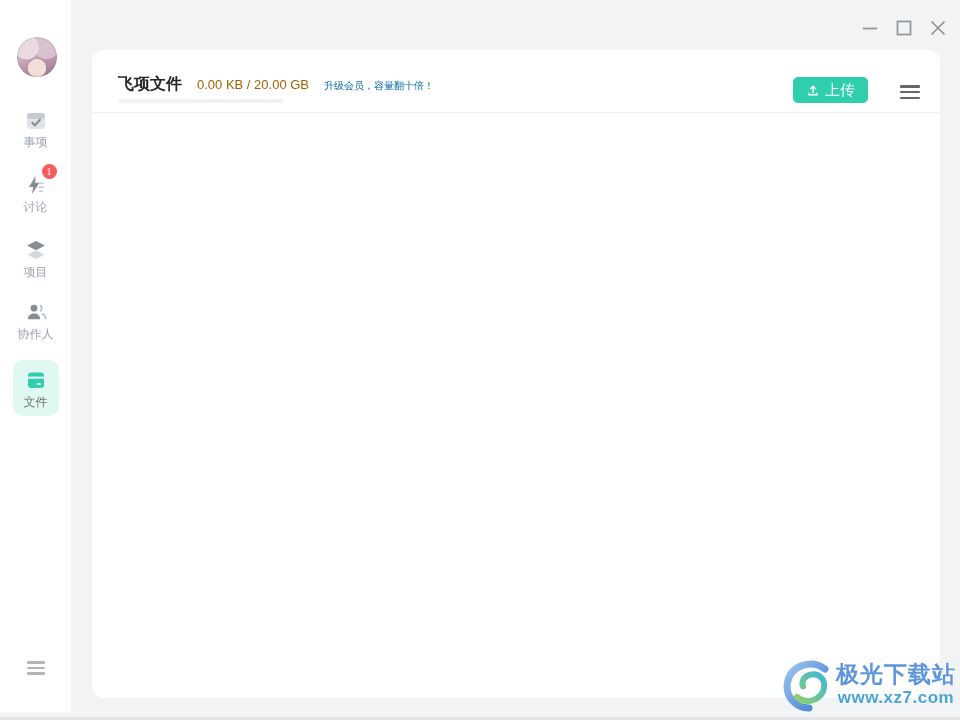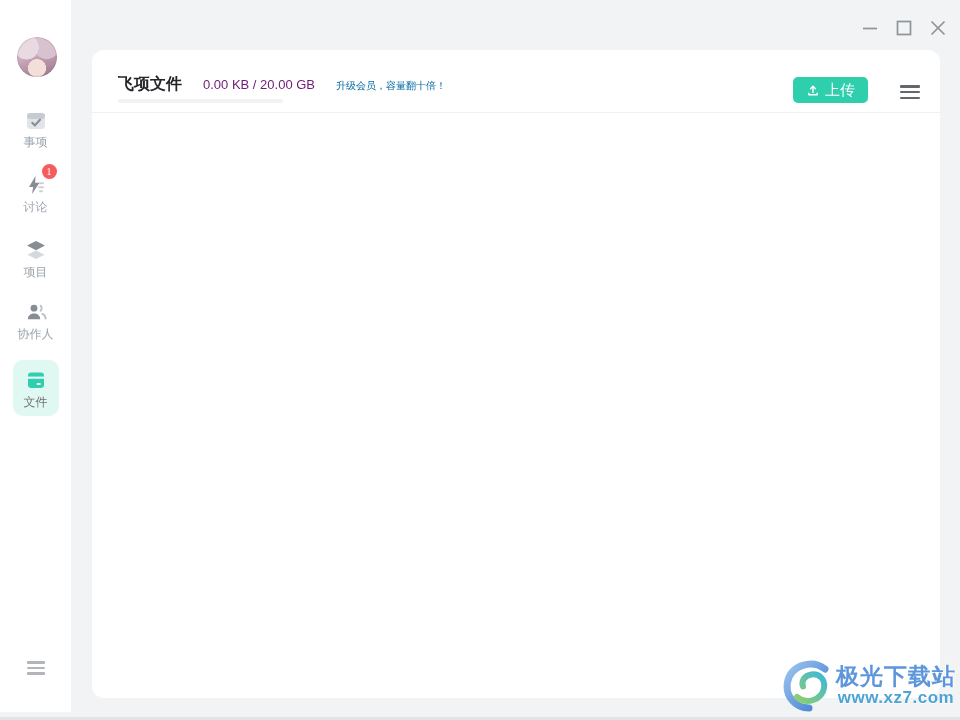"飞项文件" .header-left { gap: 21px -> 15px }
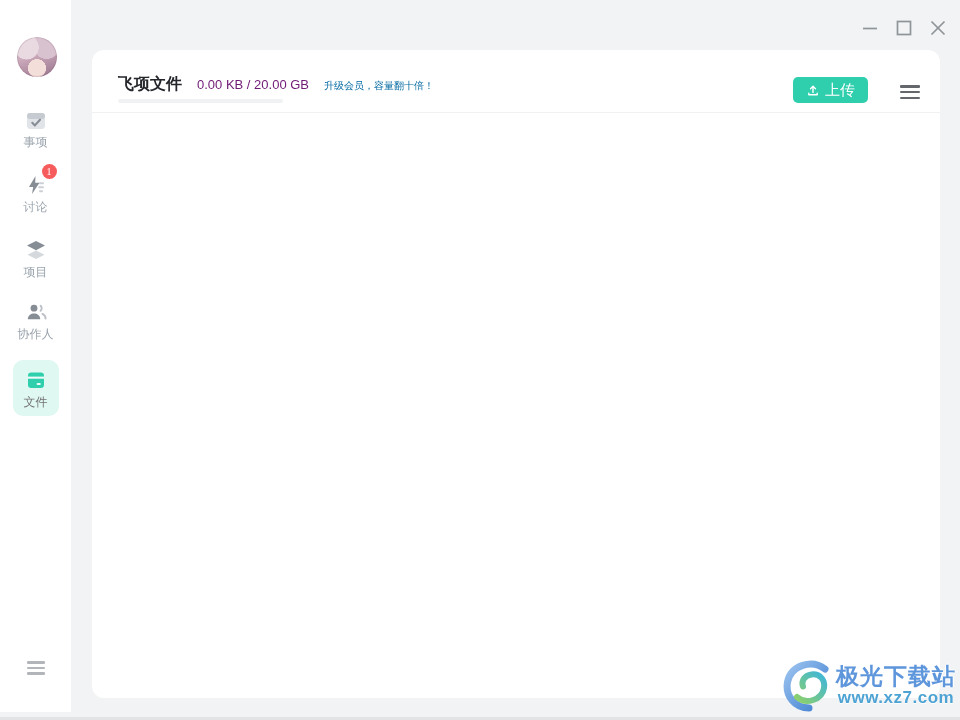"0.00 KB / 20.00 GB" .storage { color: #701a75 -> #a16207 }
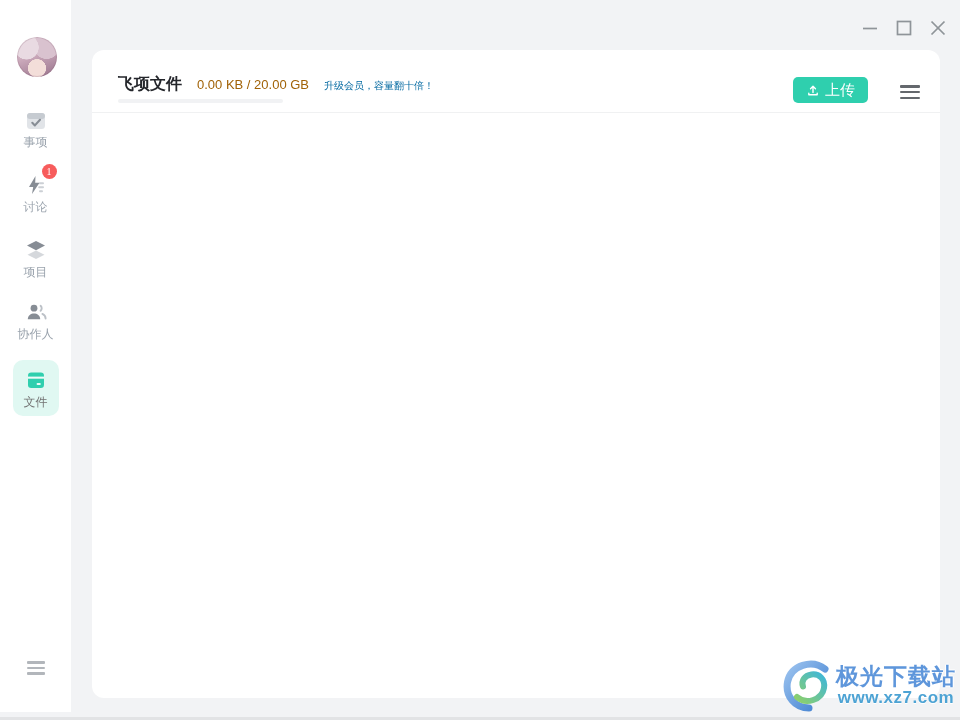"极光下载站" .wm-site { font-family: none -> Liberation Mono, monospace }
